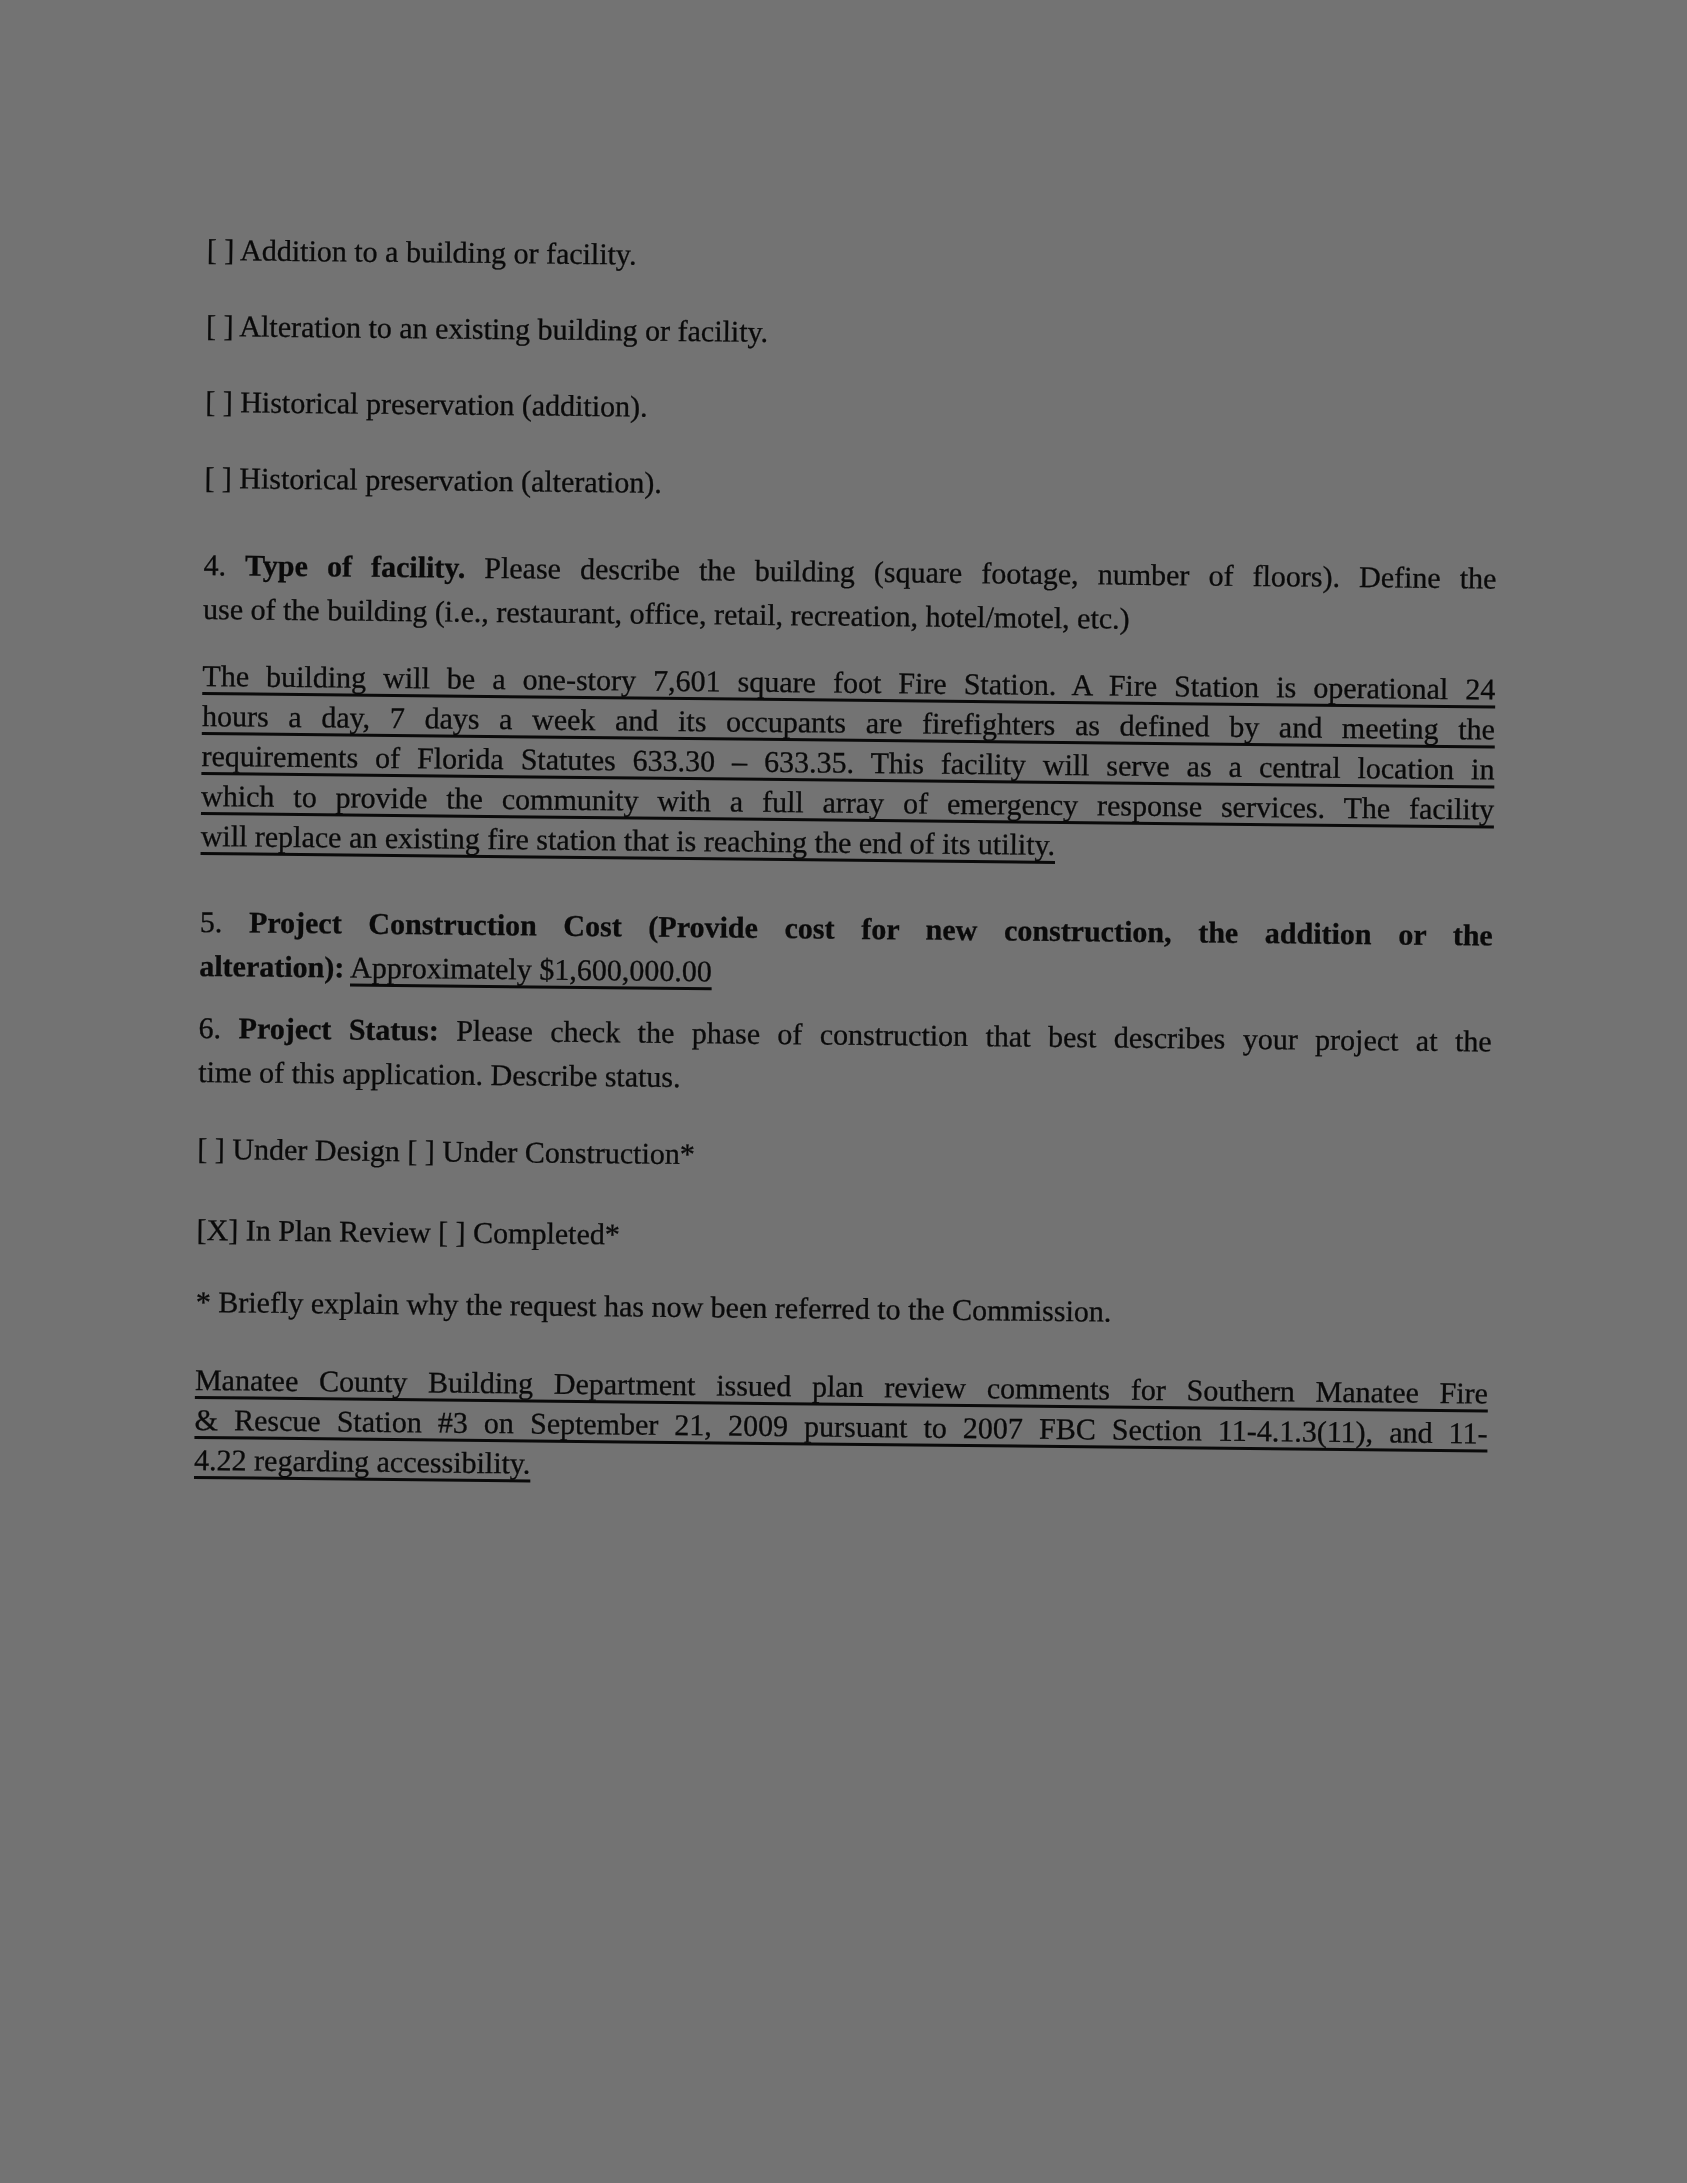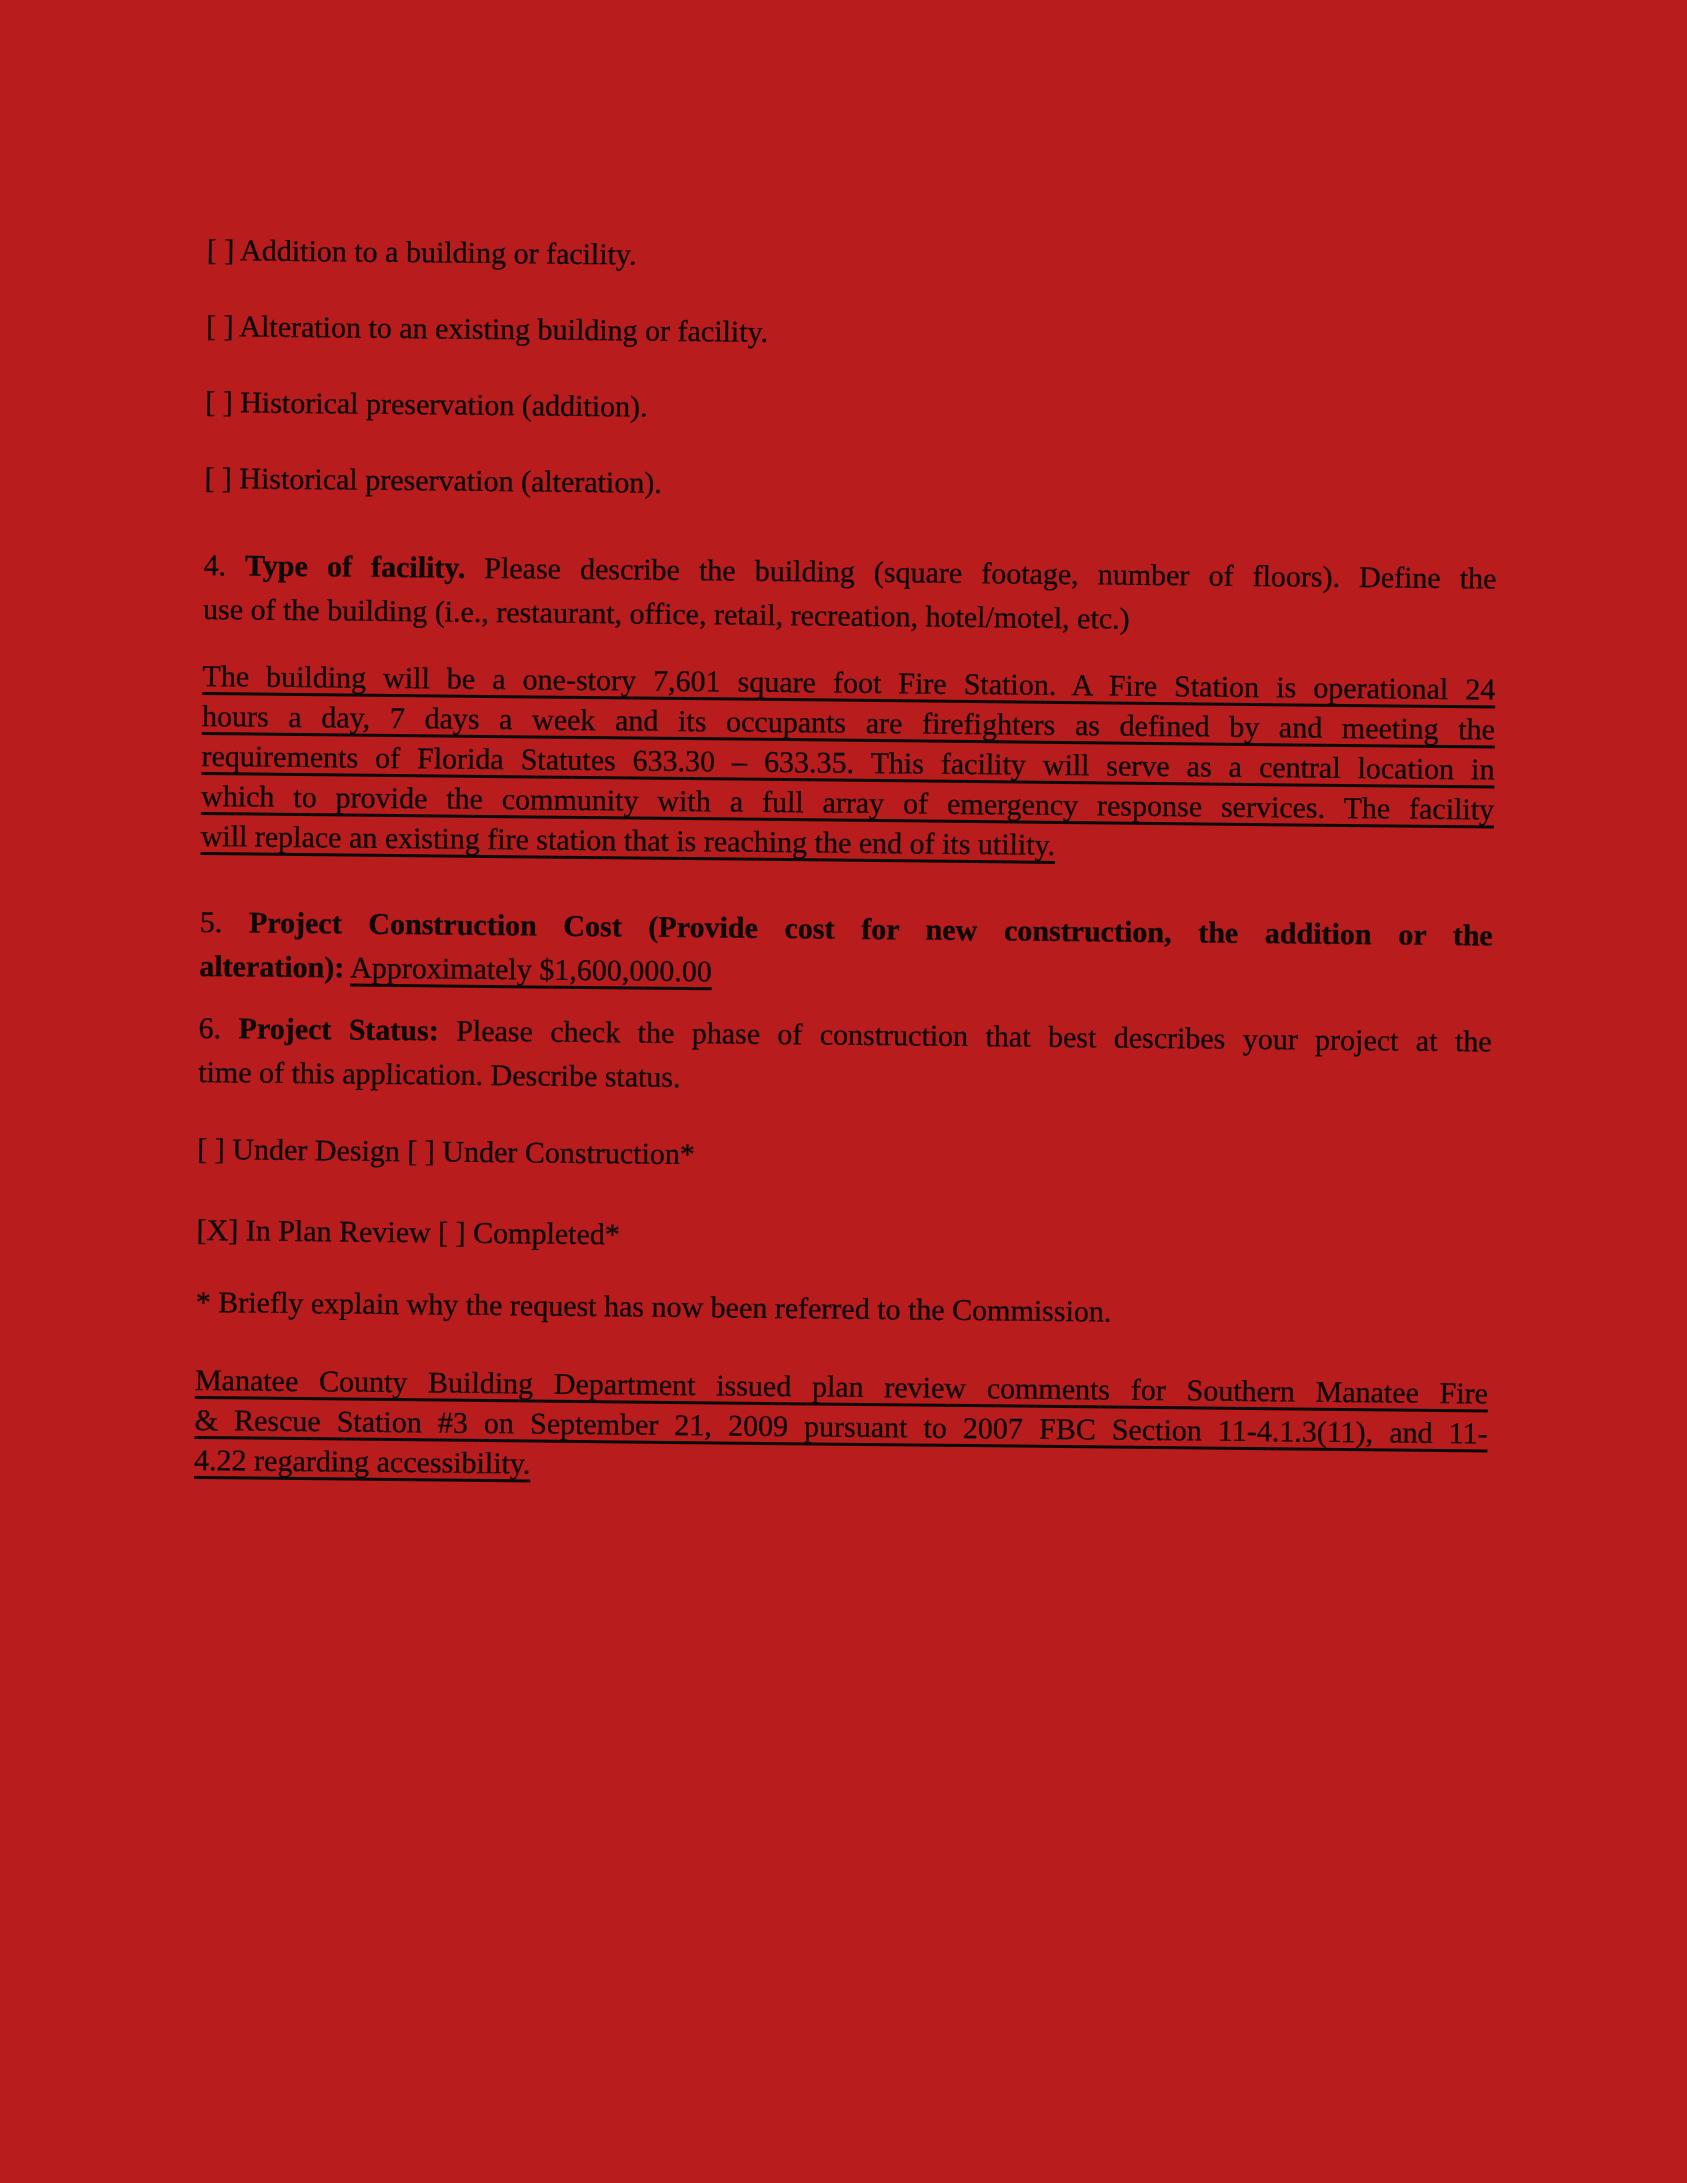"[ ] Addition to a" #page { background: #b91c1c -> #737373 }
